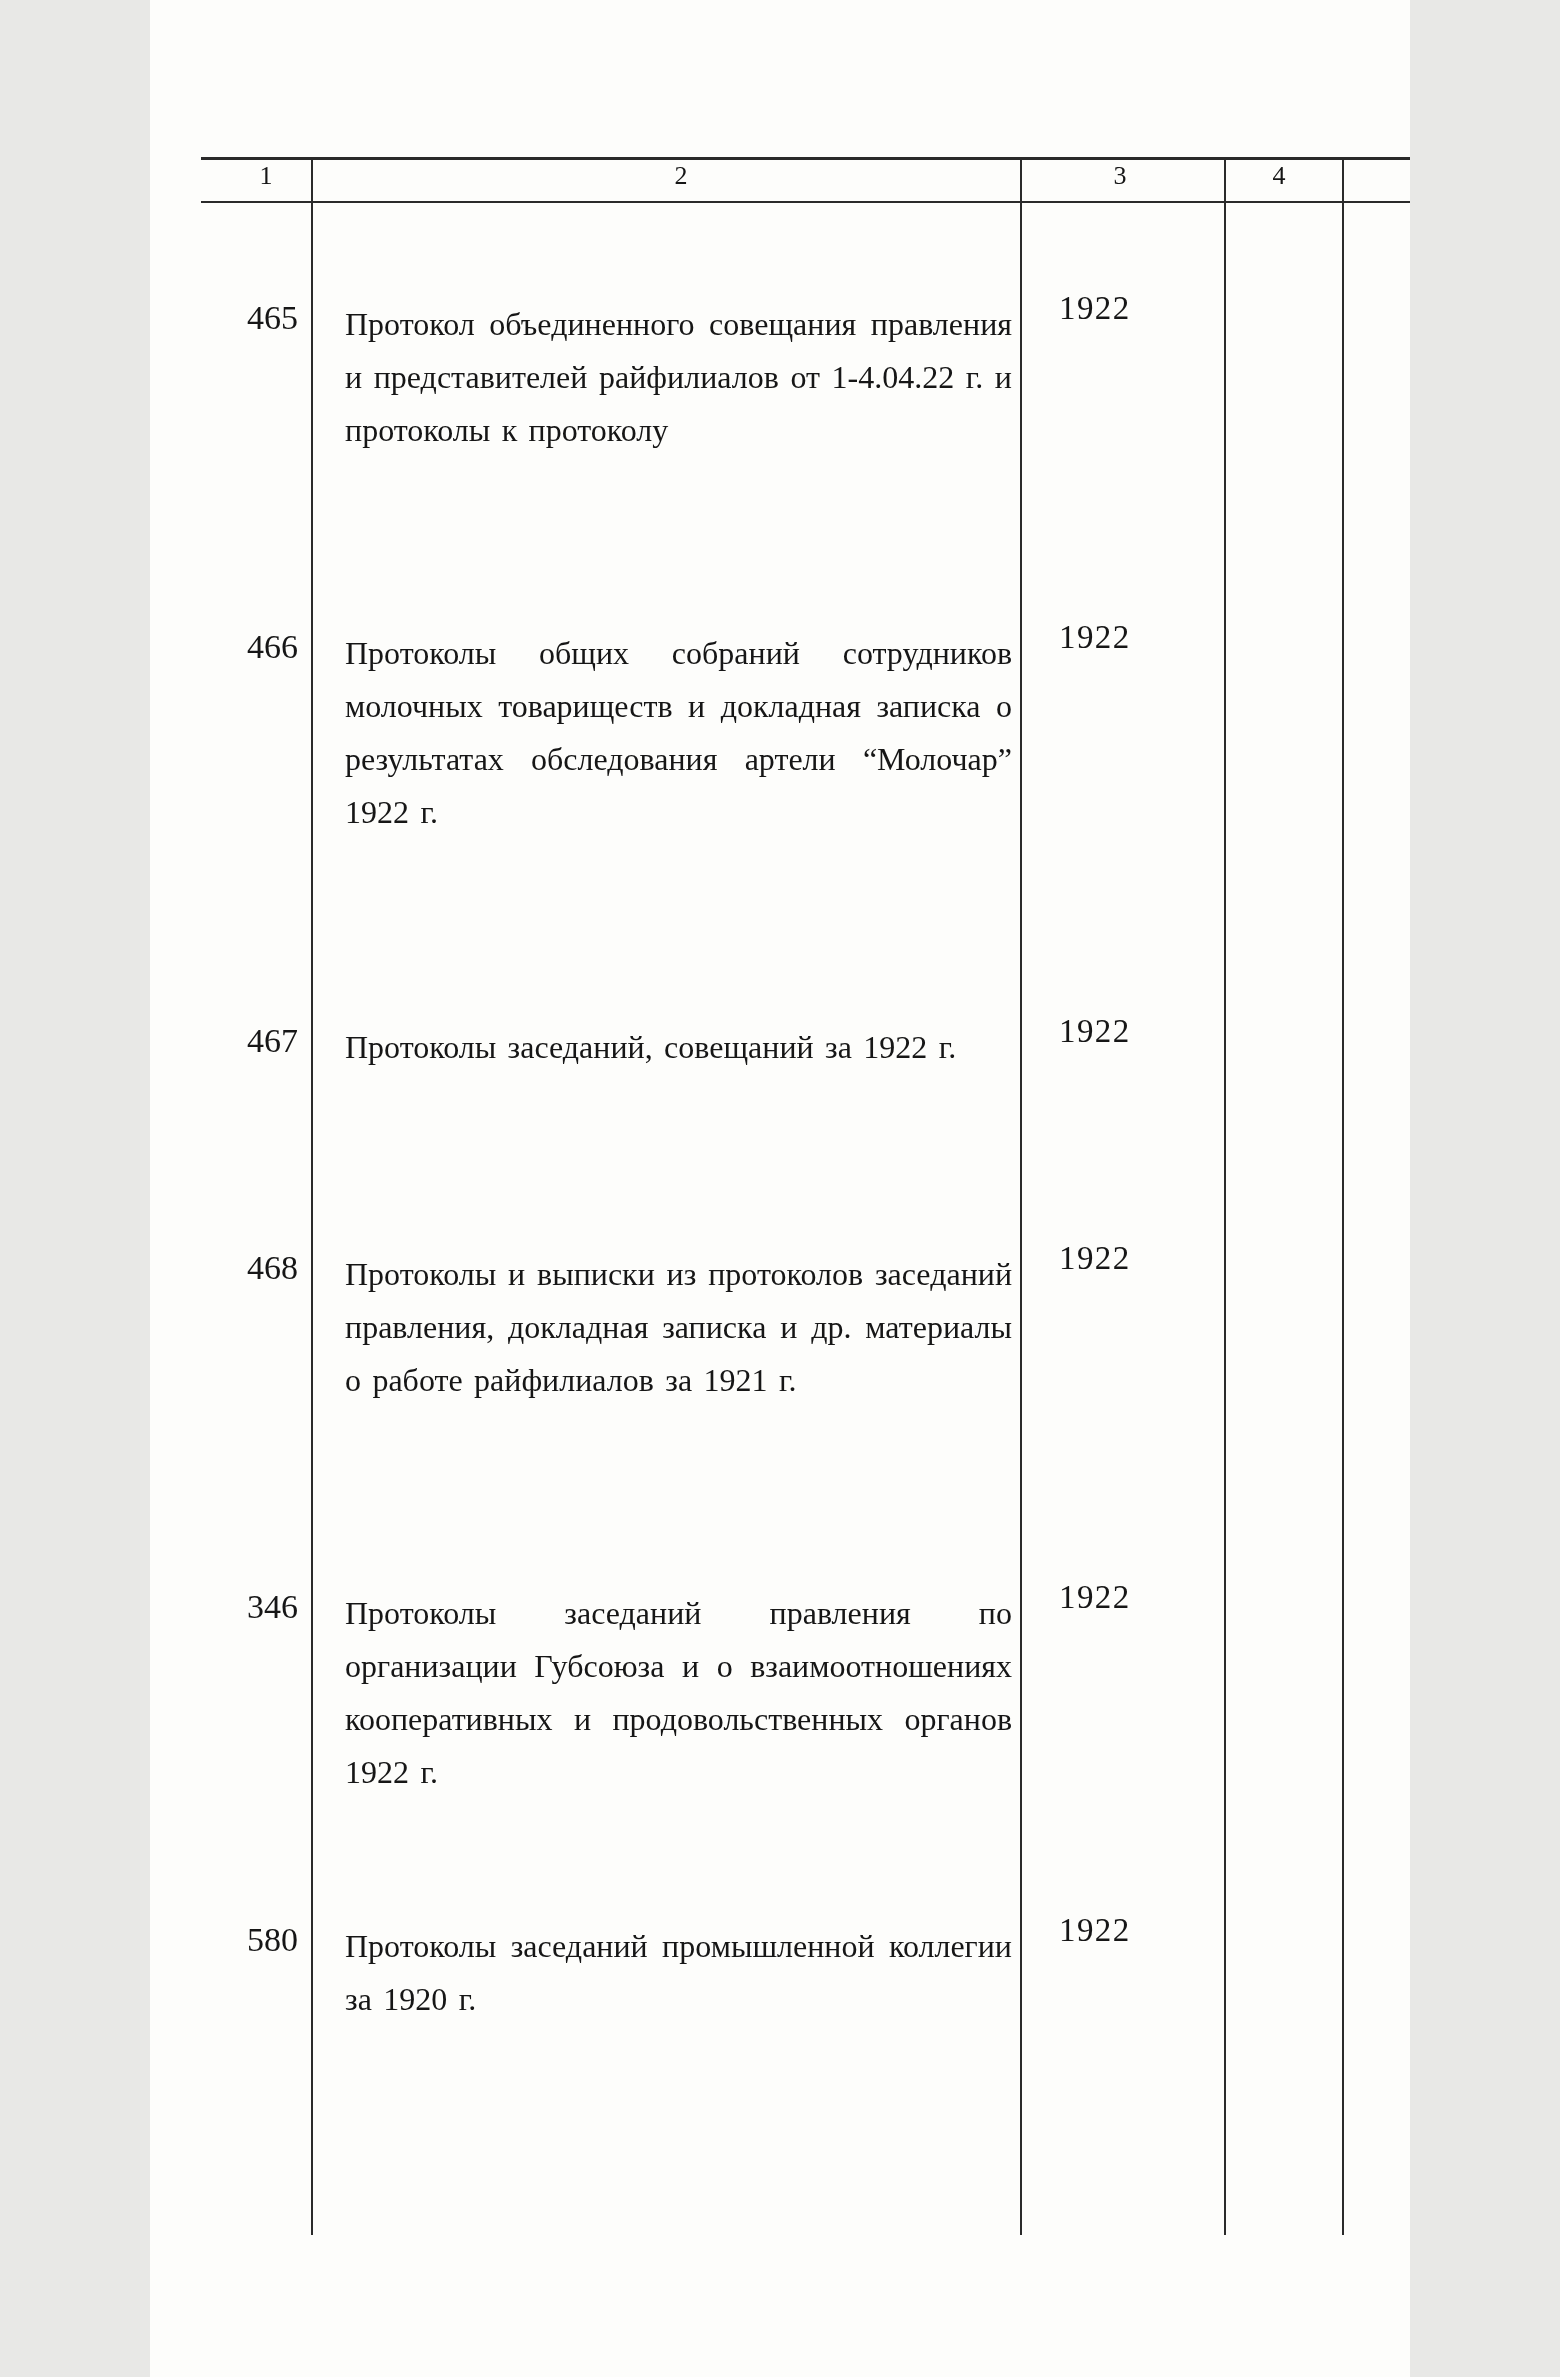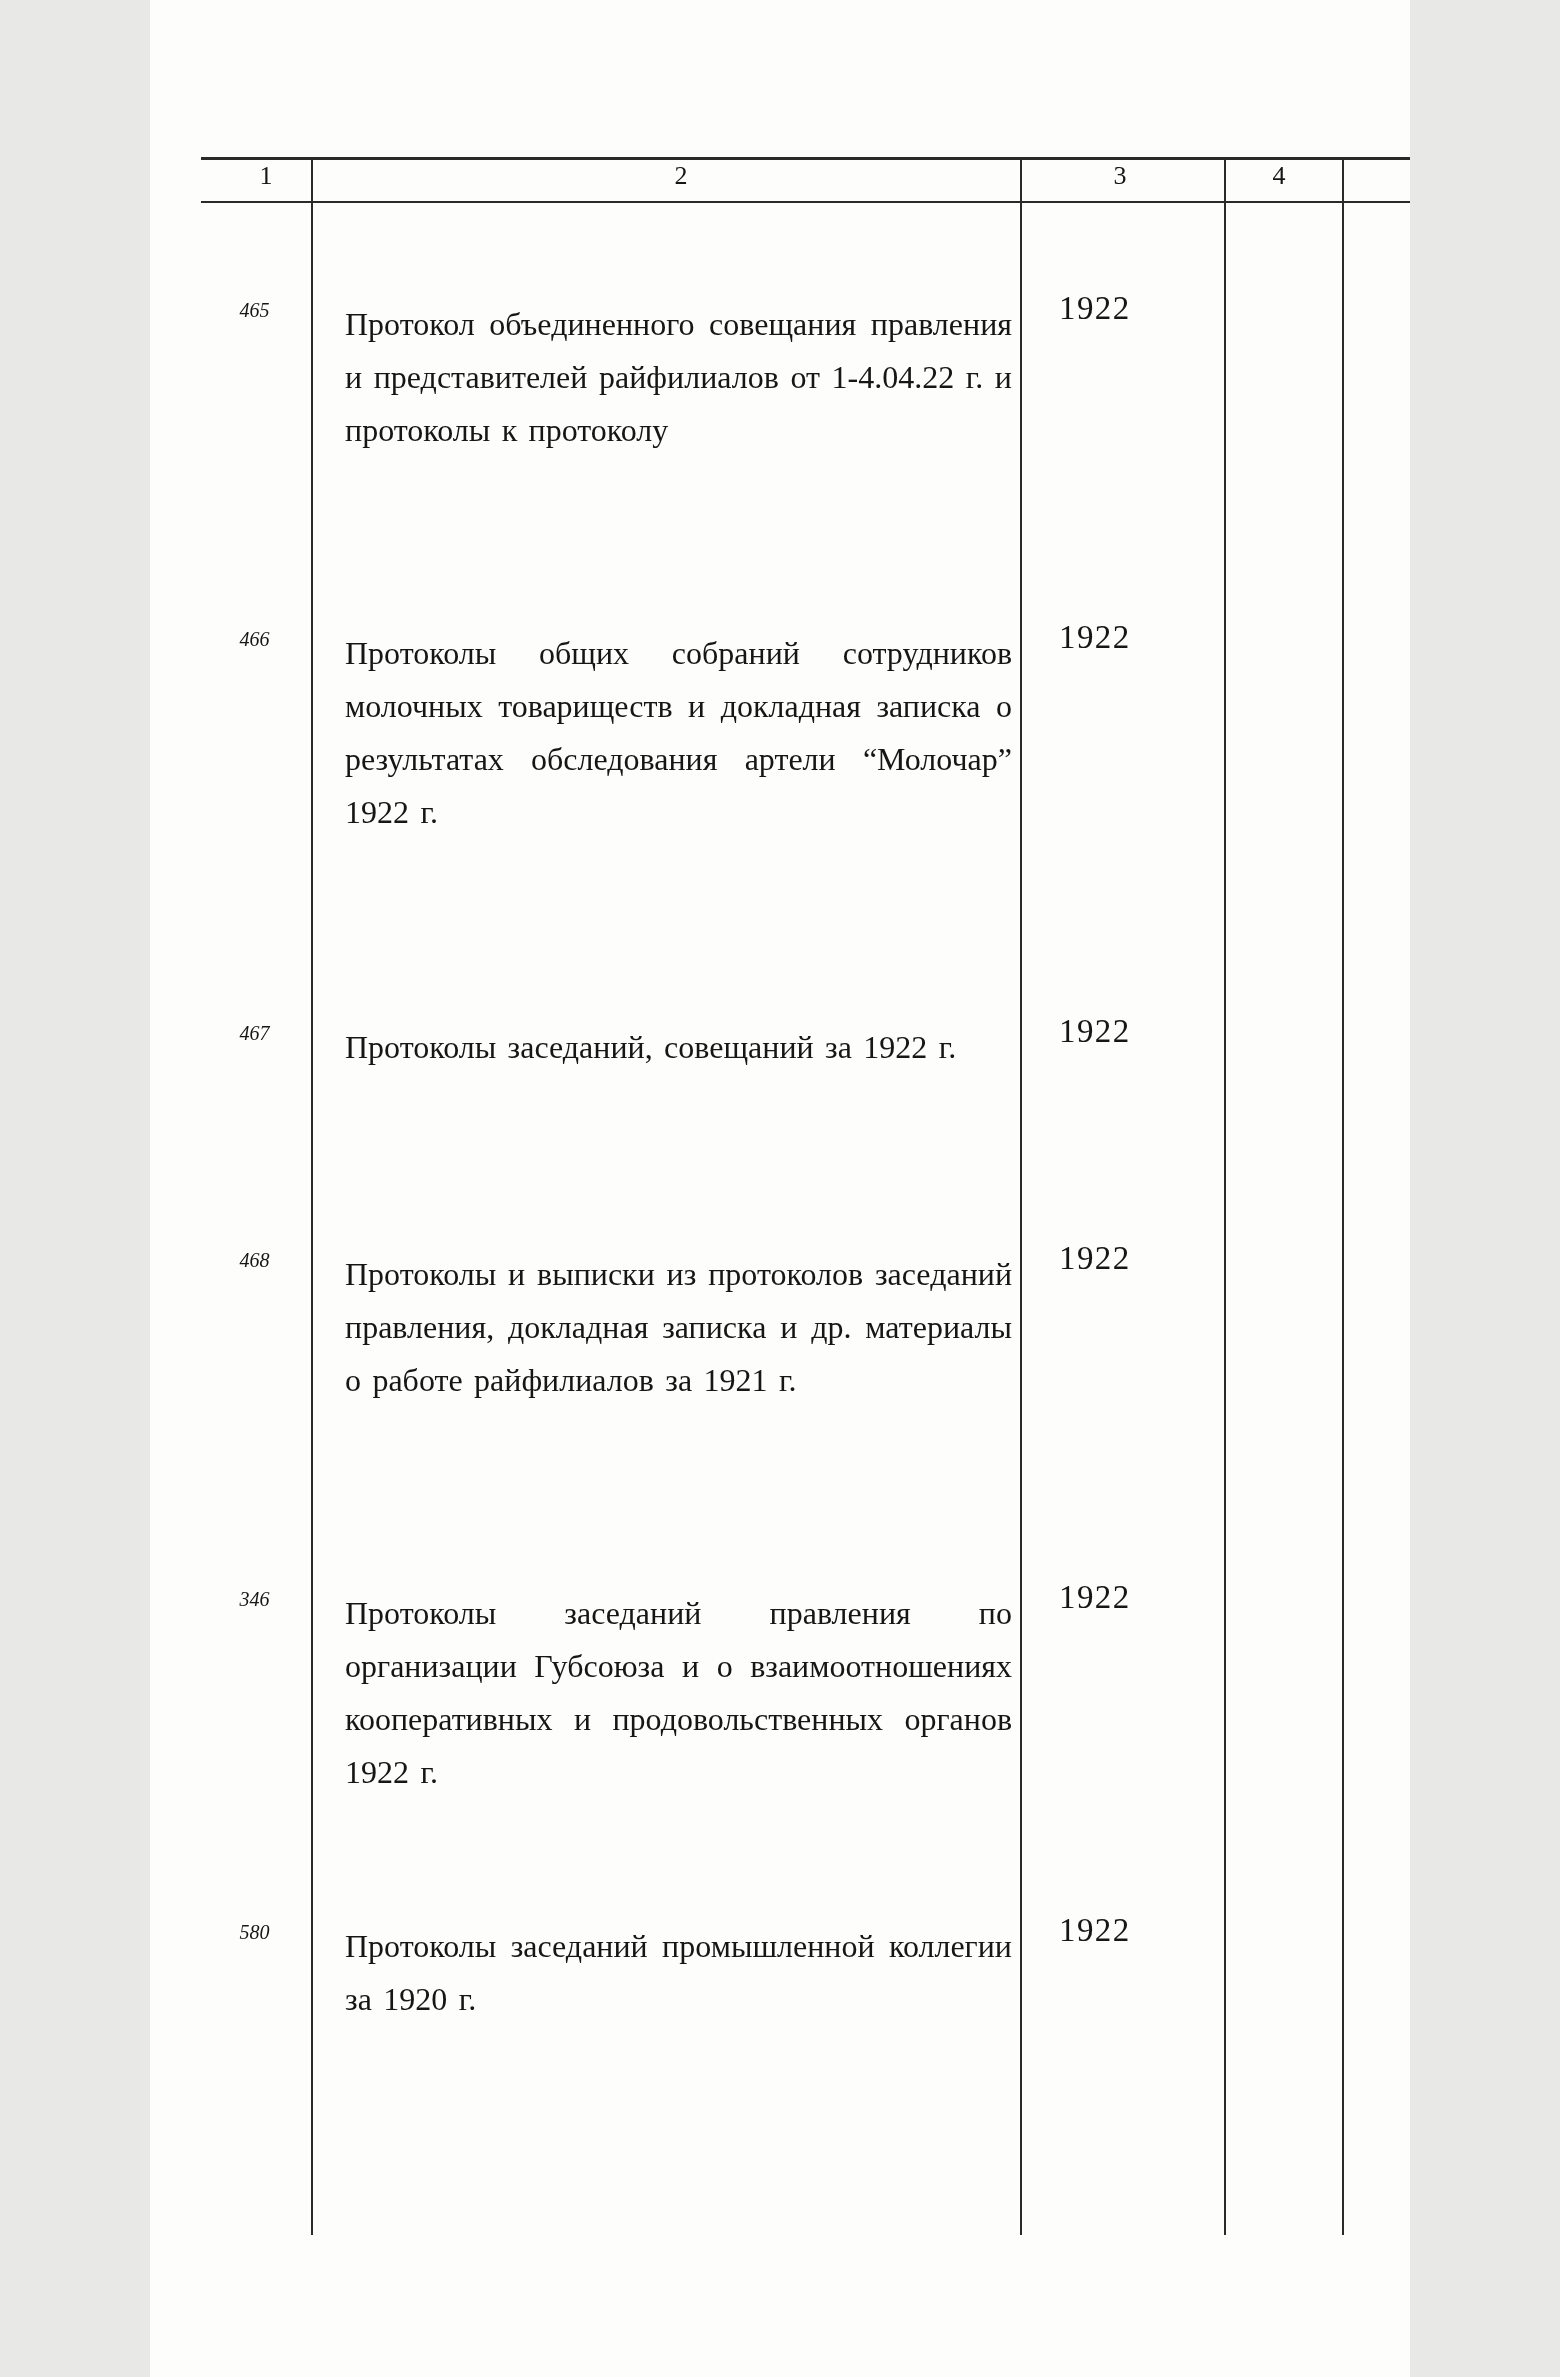"465" .row-num { font-size: 20px -> 34px; font-style: italic -> none; text-align: center -> right }
